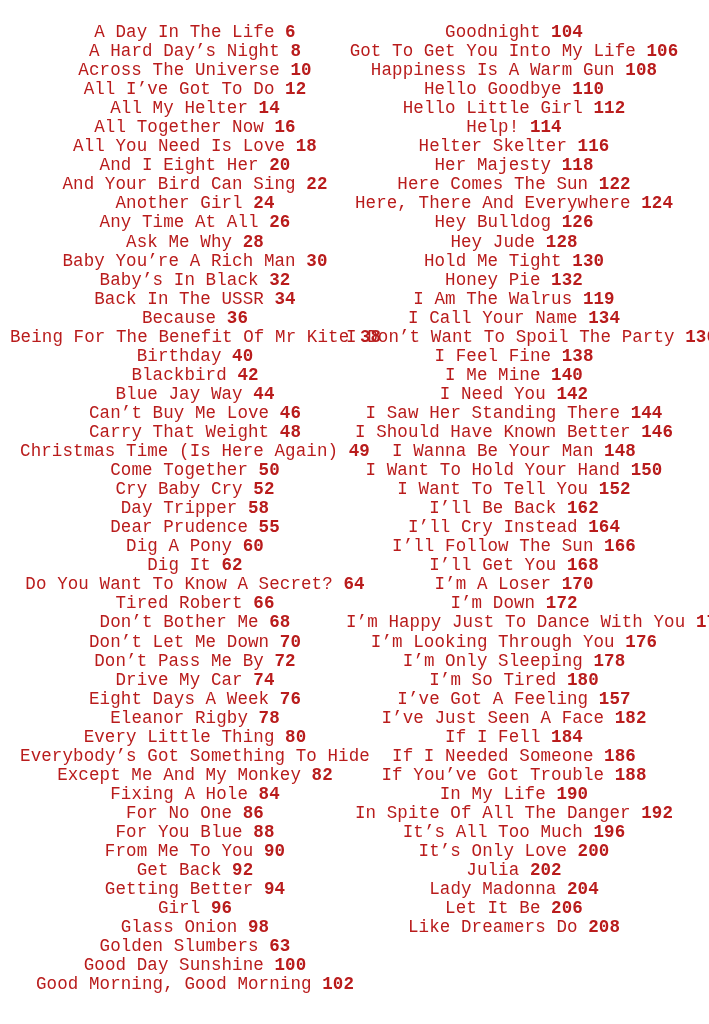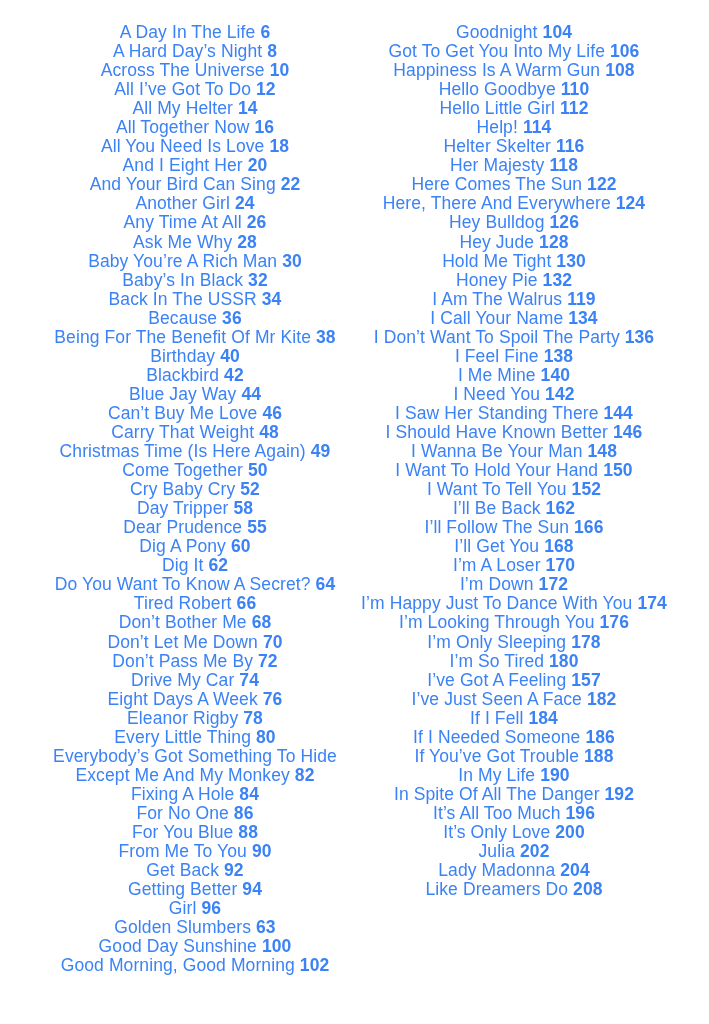"A Day In The Life" .page { color: #3b82f6 -> #b91c1c; font-family: Liberation Sans, sans-serif -> Liberation Mono, monospace }
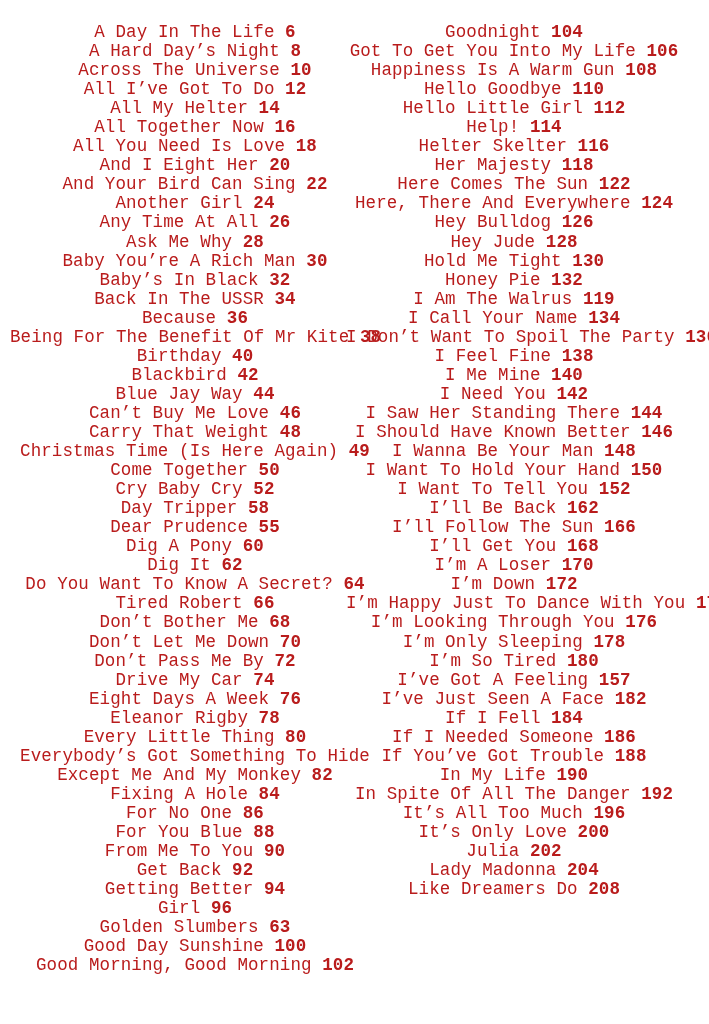"I’ll Cry Instead 164" div.entry { html: none -> <div><span>I’ll Cry Instead</span> <span>164</span></div> }
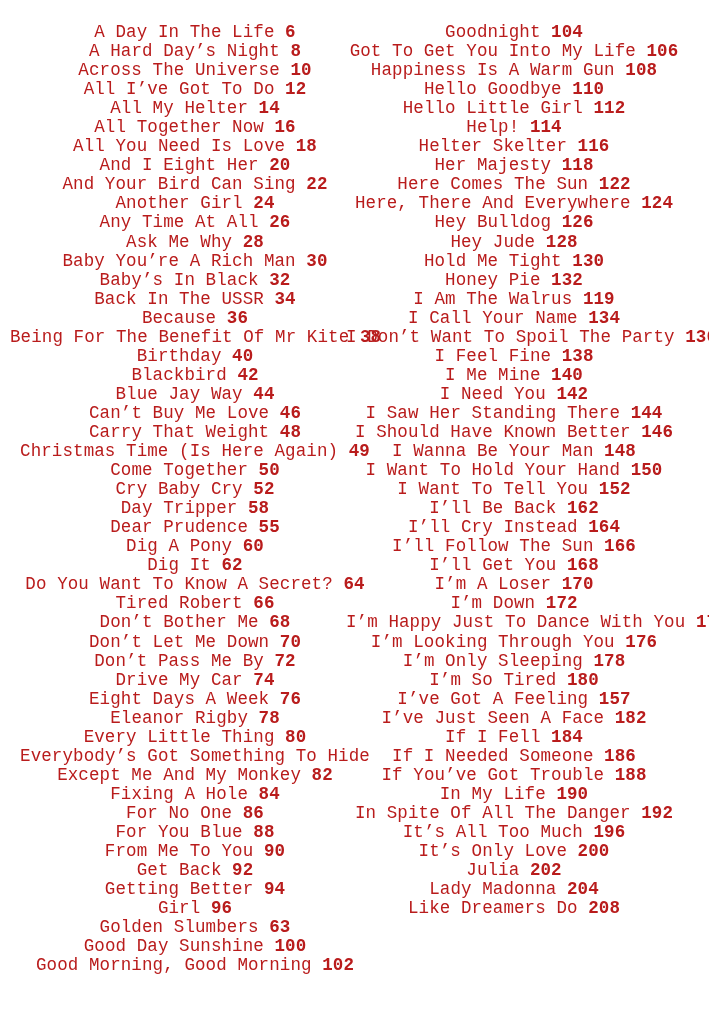"Let It Be 206" div.entry { html: none -> <div><span>Let It Be</span> <span>206</span></div> }
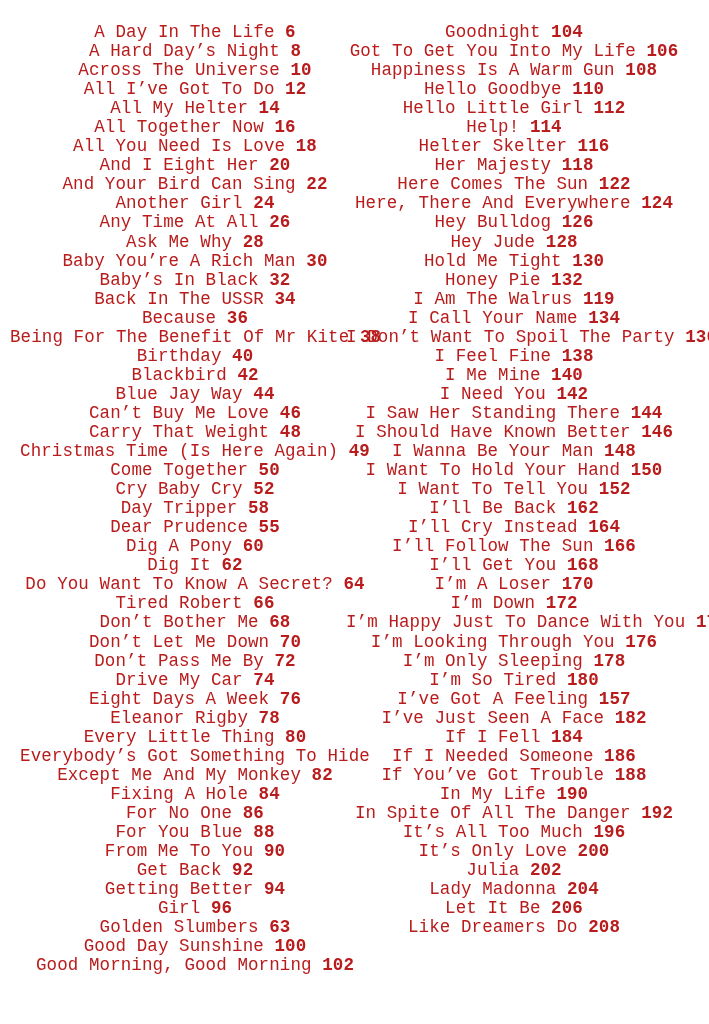"Glass Onion 98" div.entry { html: none -> <div><span>Glass Onion</span> <span>98</span></div> }
